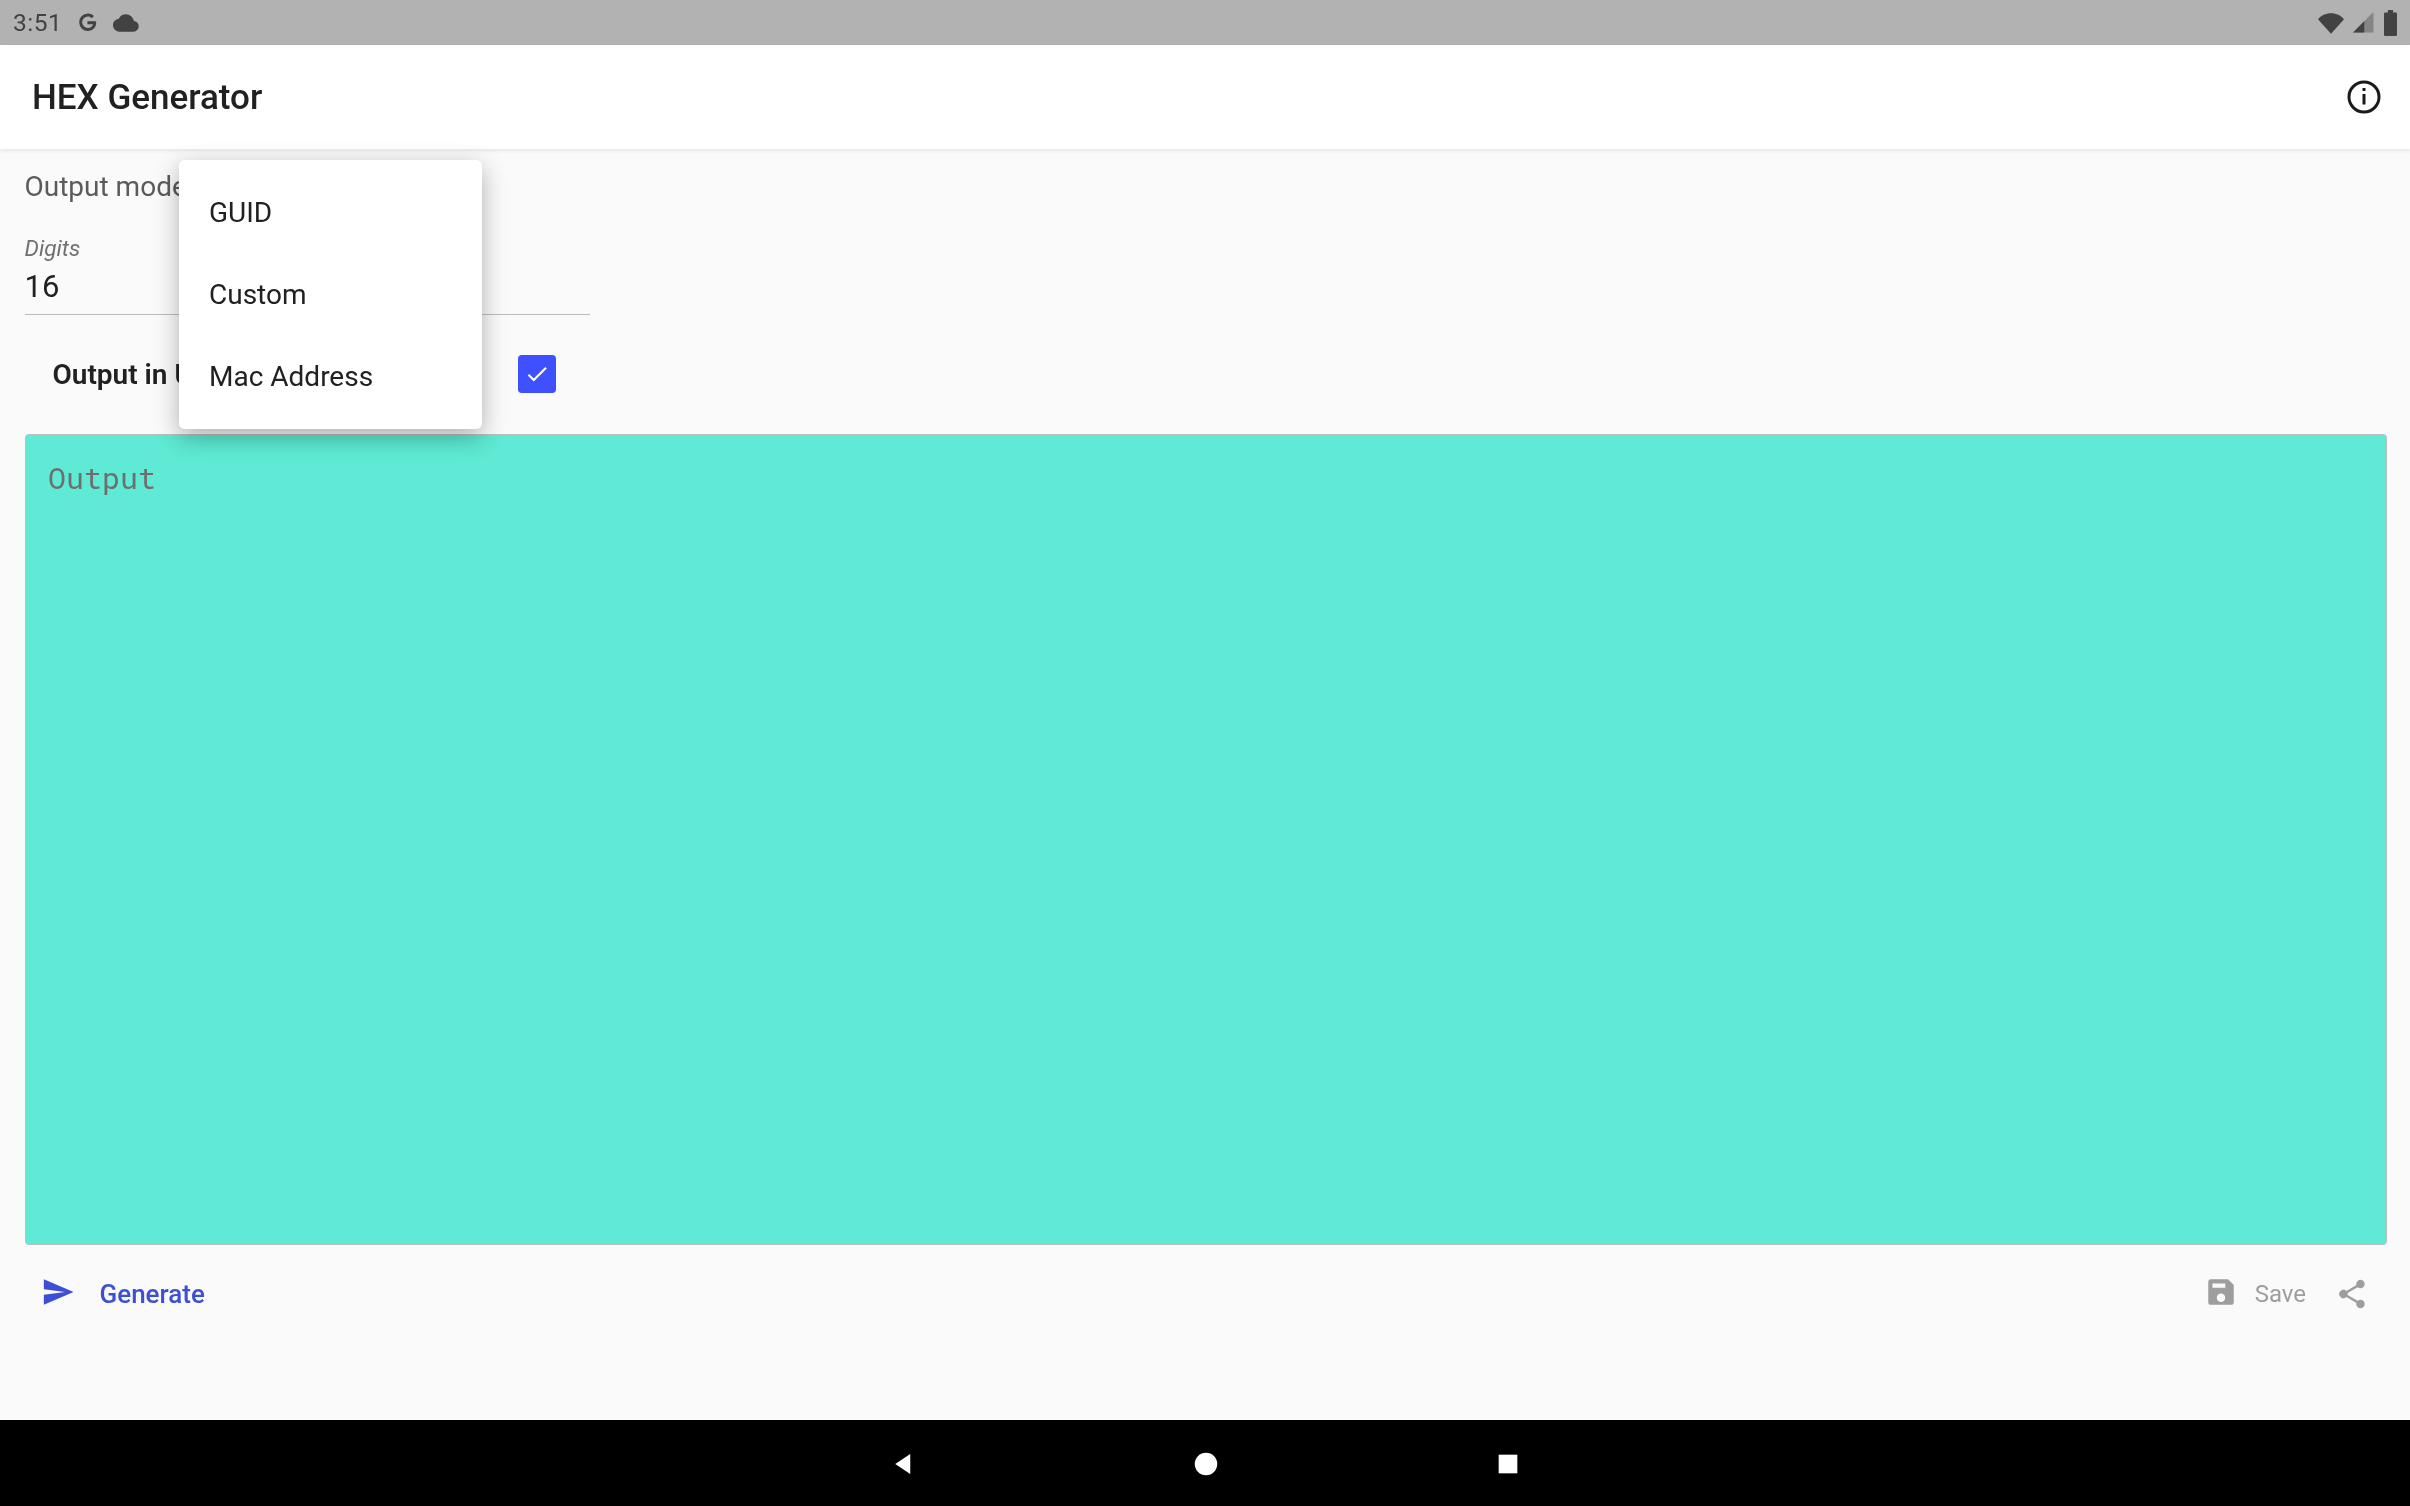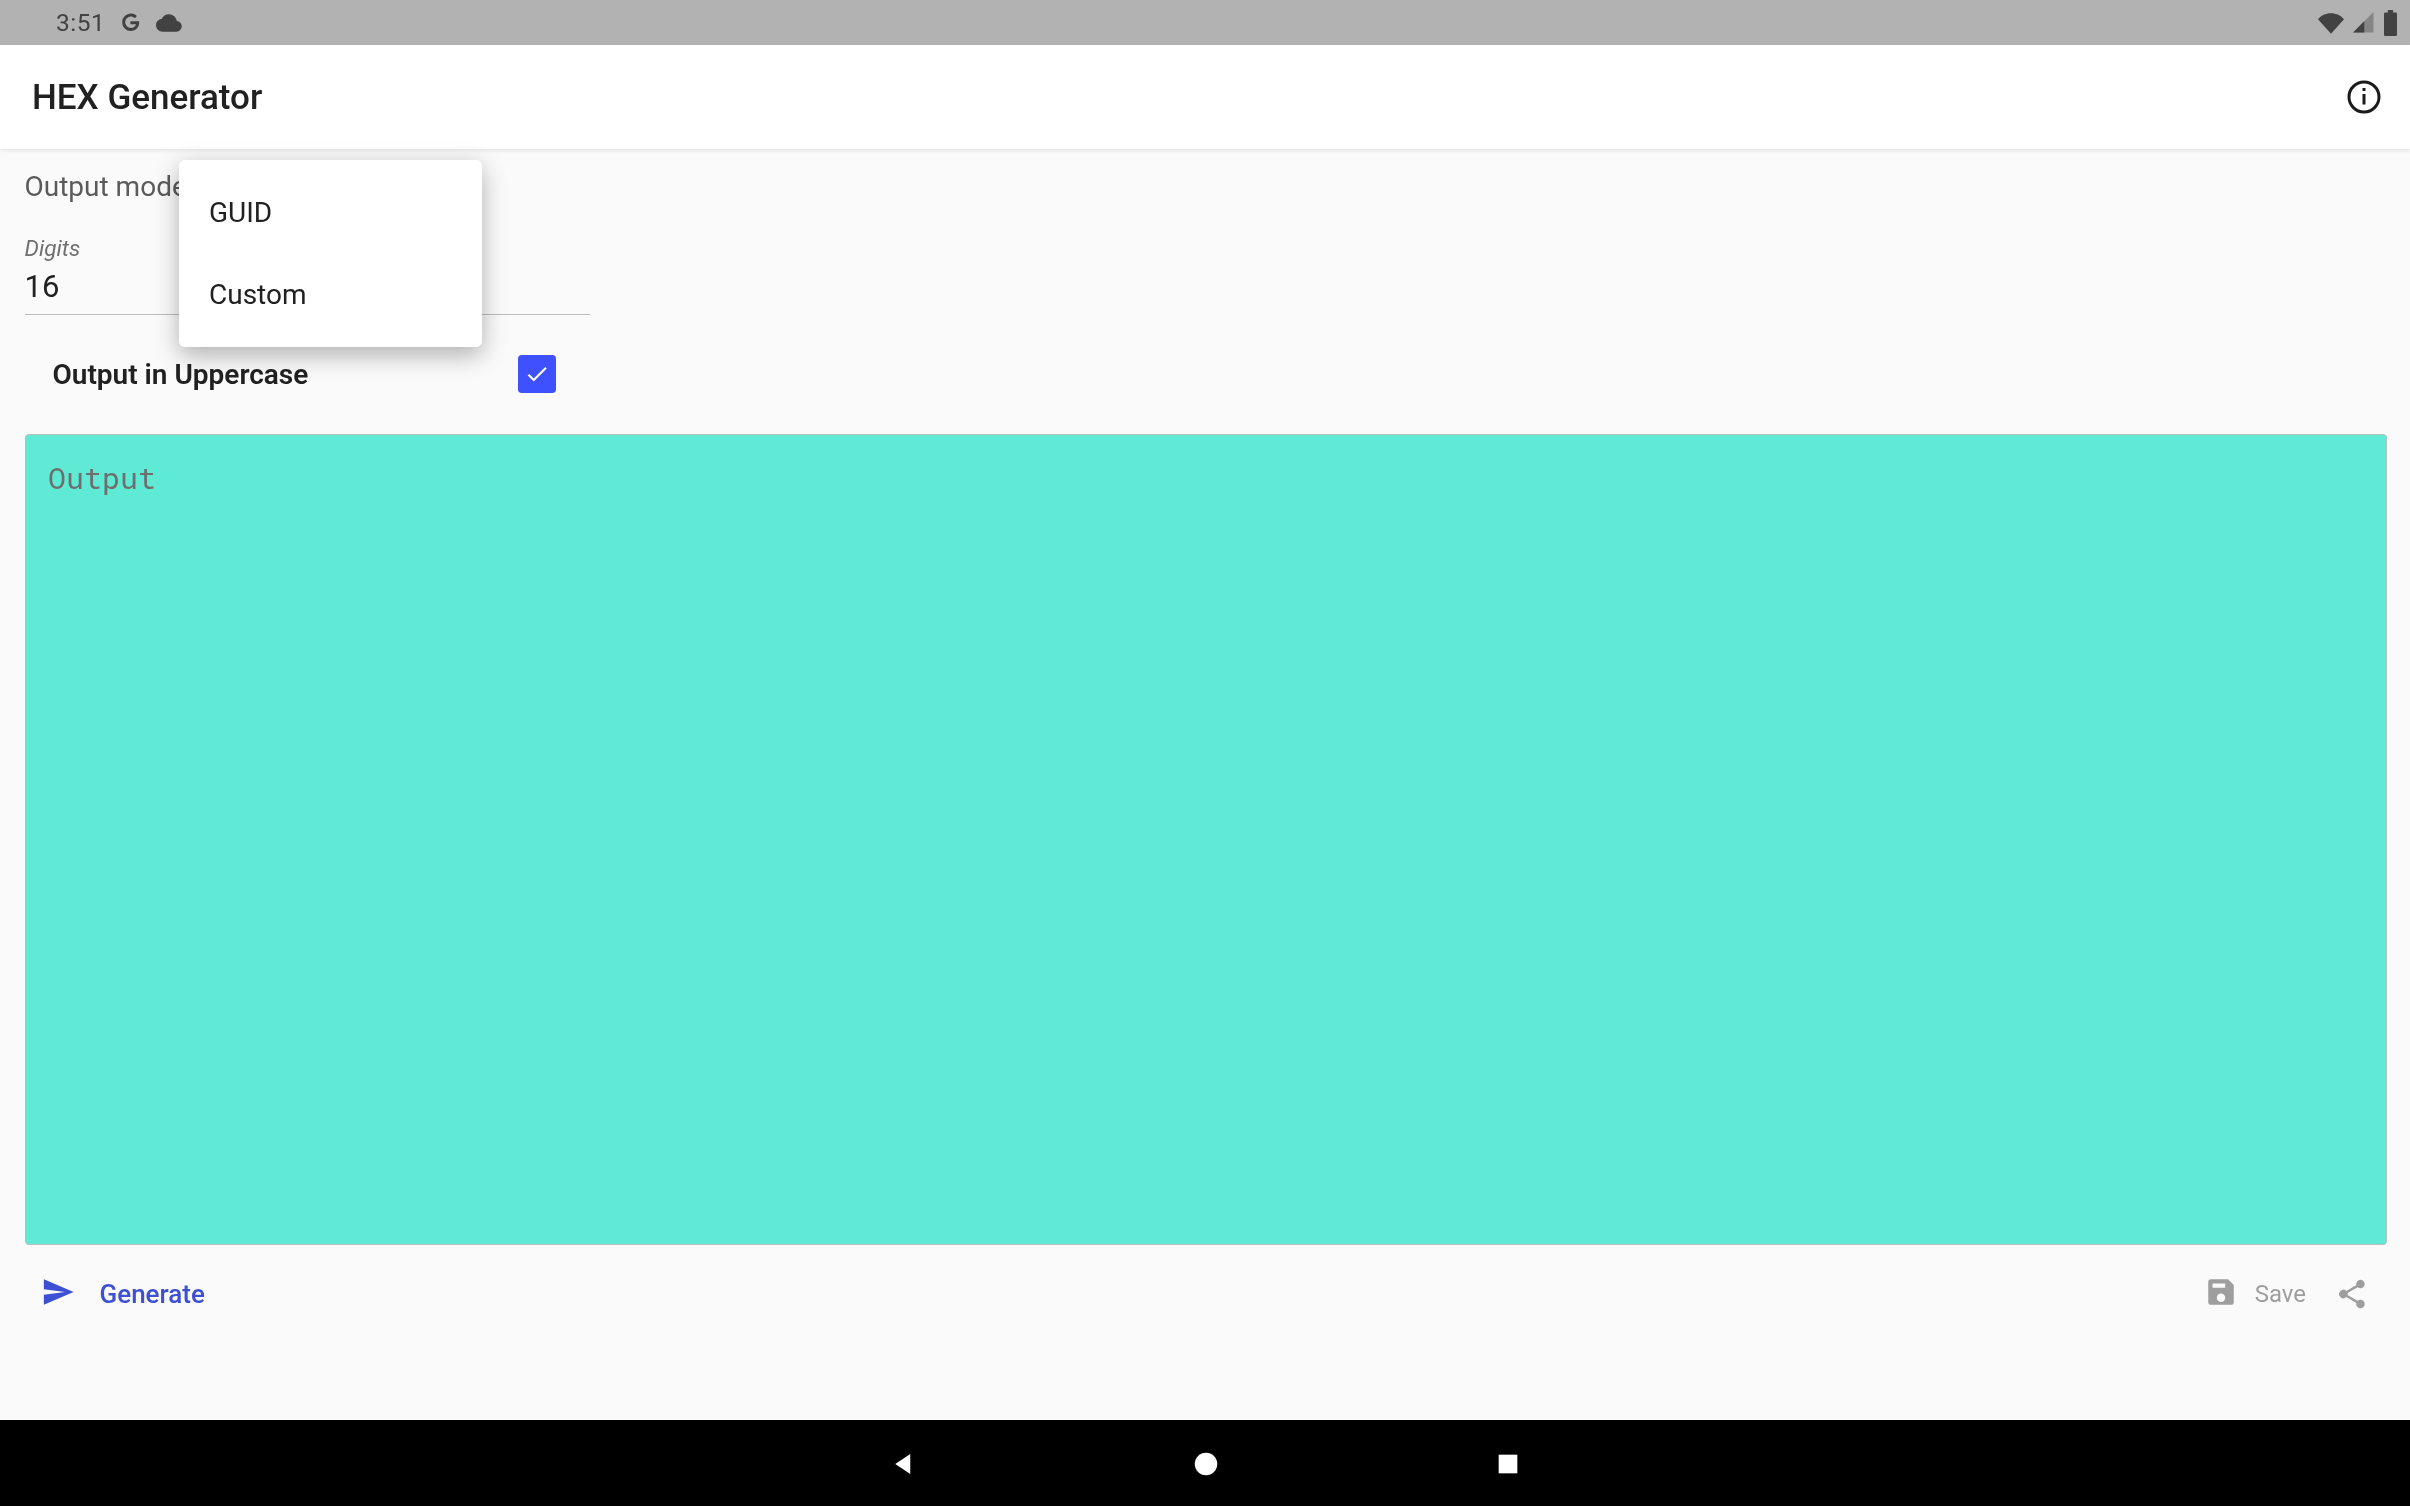"3:51" .status-left { margin-left: 43px -> none }
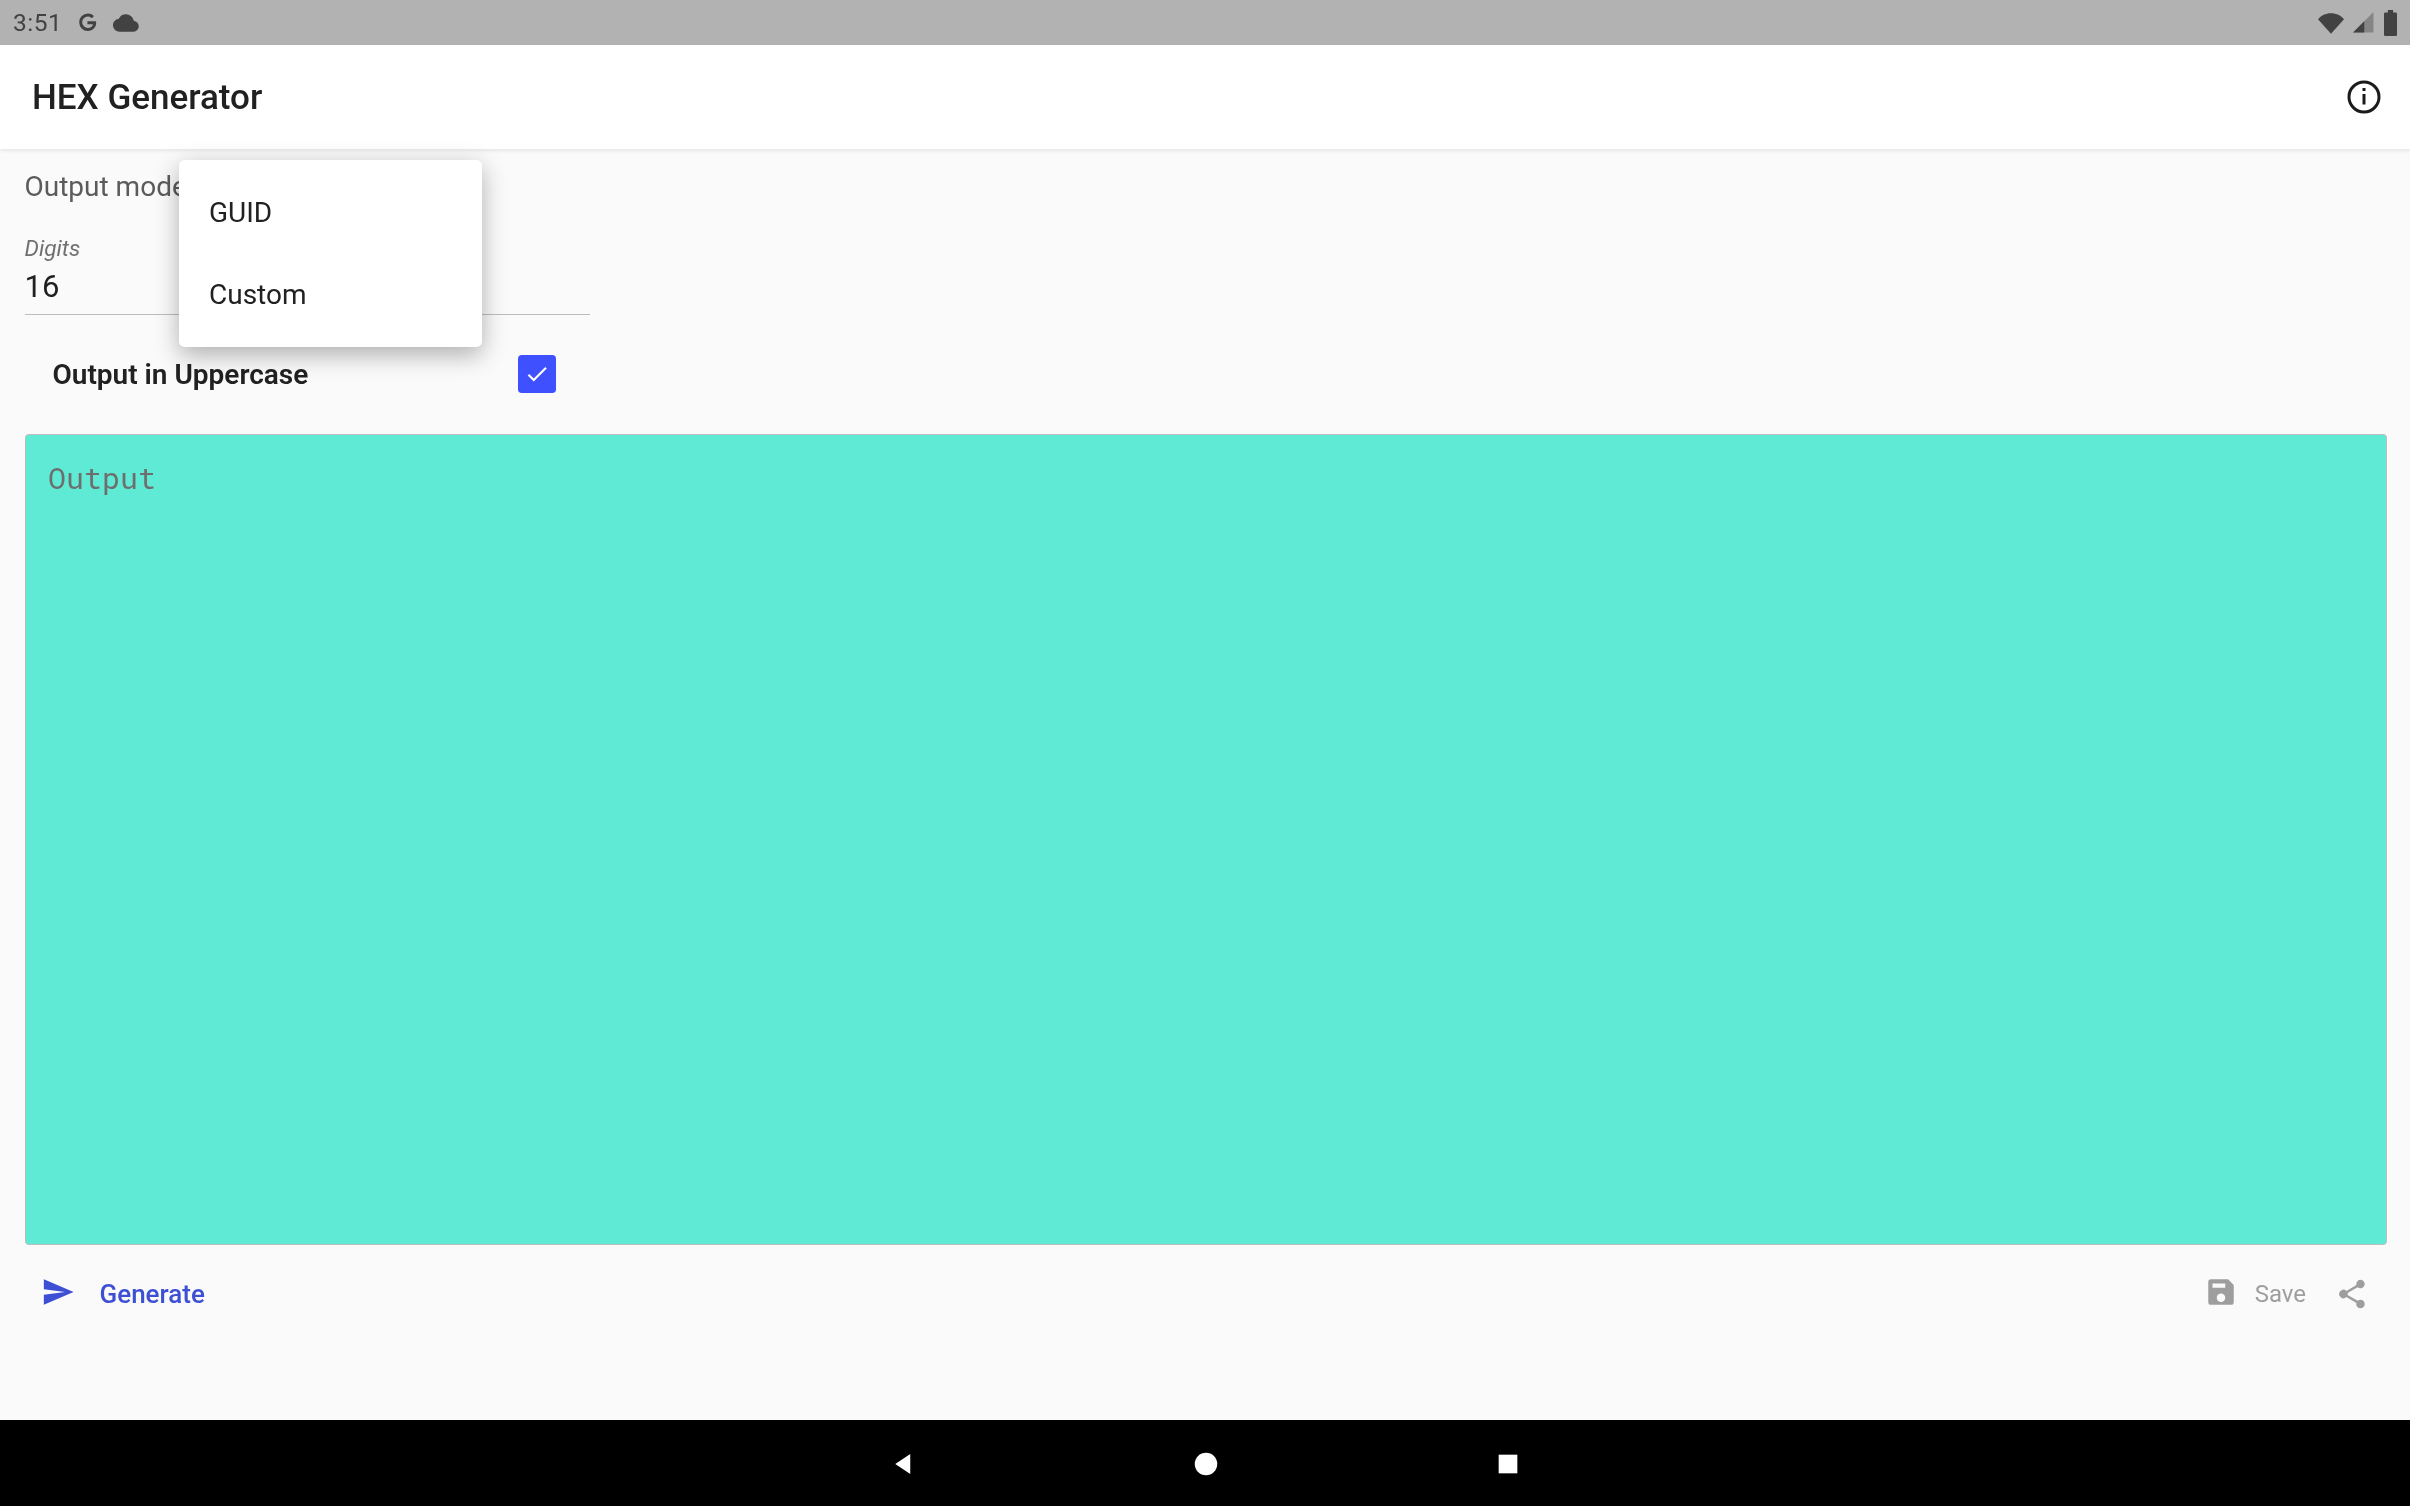"Mac Address" div.menu-item { html: none -> <div>Mac Address</div> }
